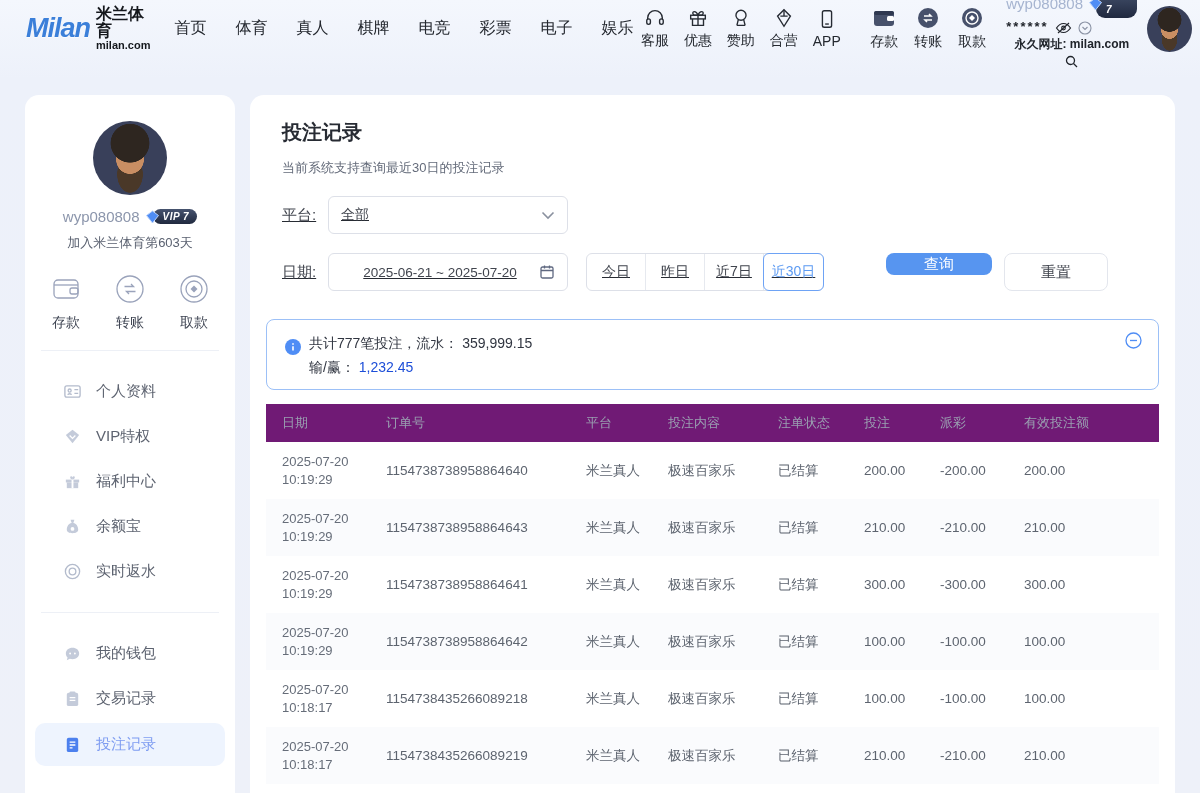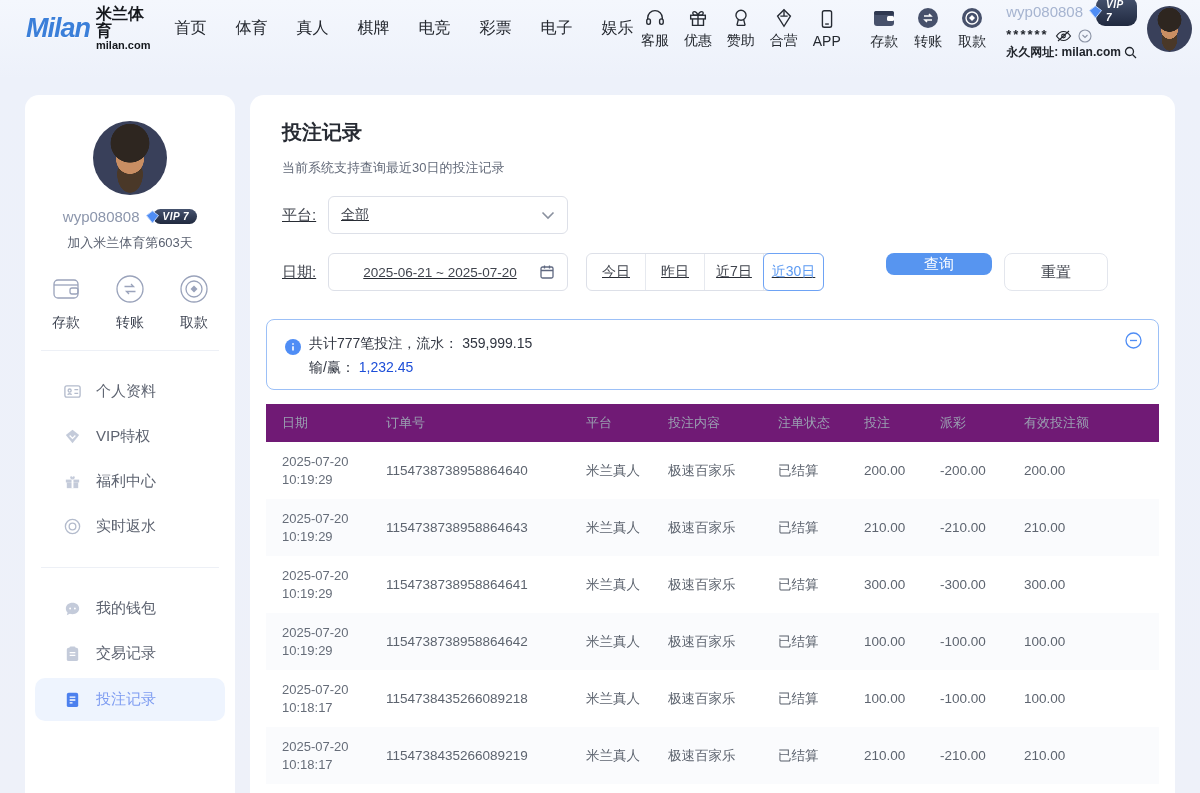"永久网址: milan.com" .userline3 { flex-direction: none -> column }
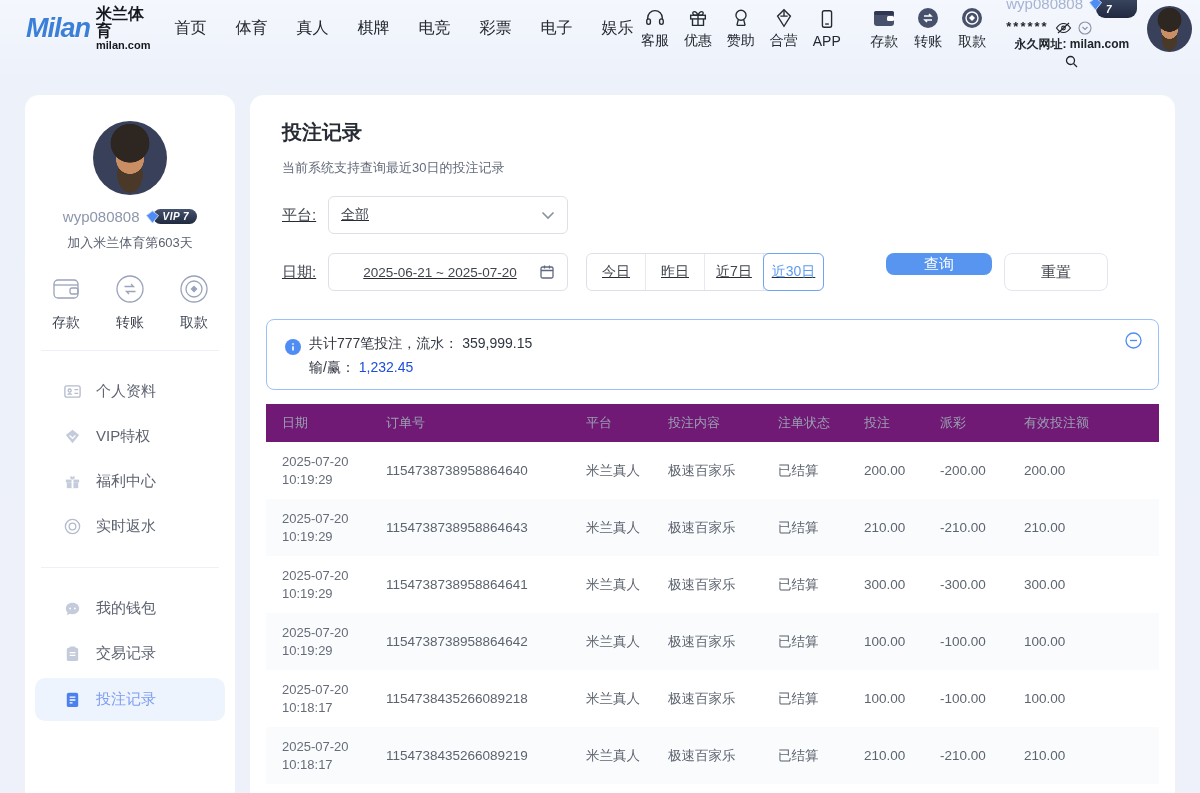"余额宝" div.menu-item { html: none -> <div> <span> <svg> <path></path> <circle></circle> </svg> </span> <span>余额宝</span> </div> }
